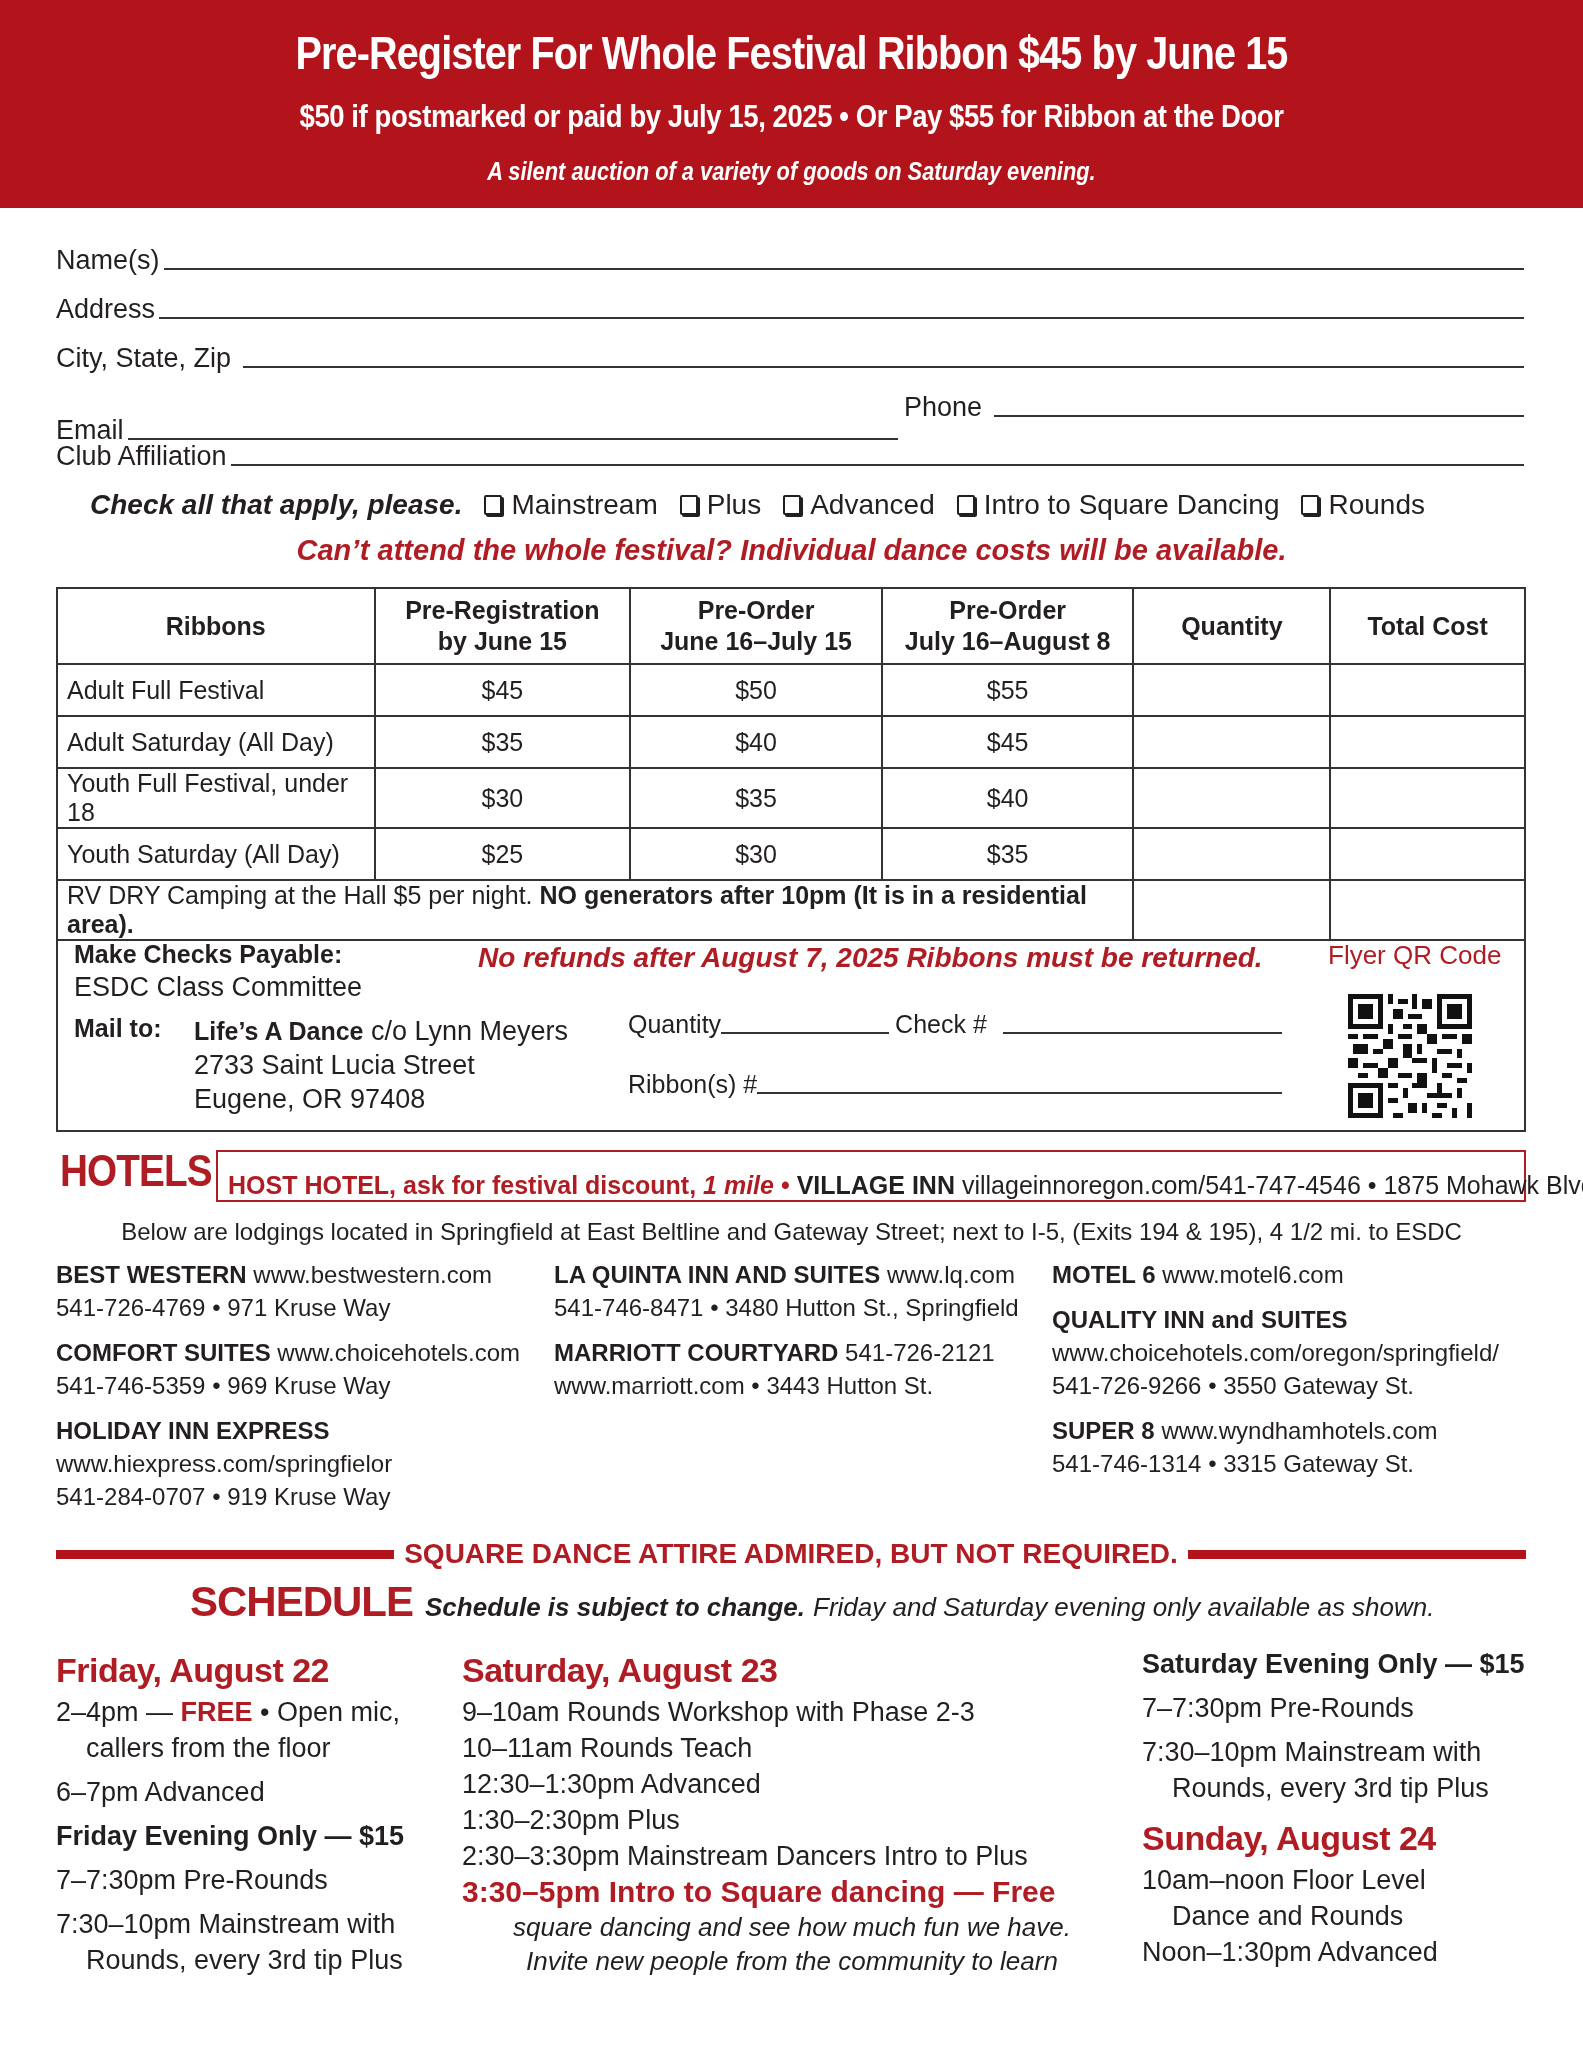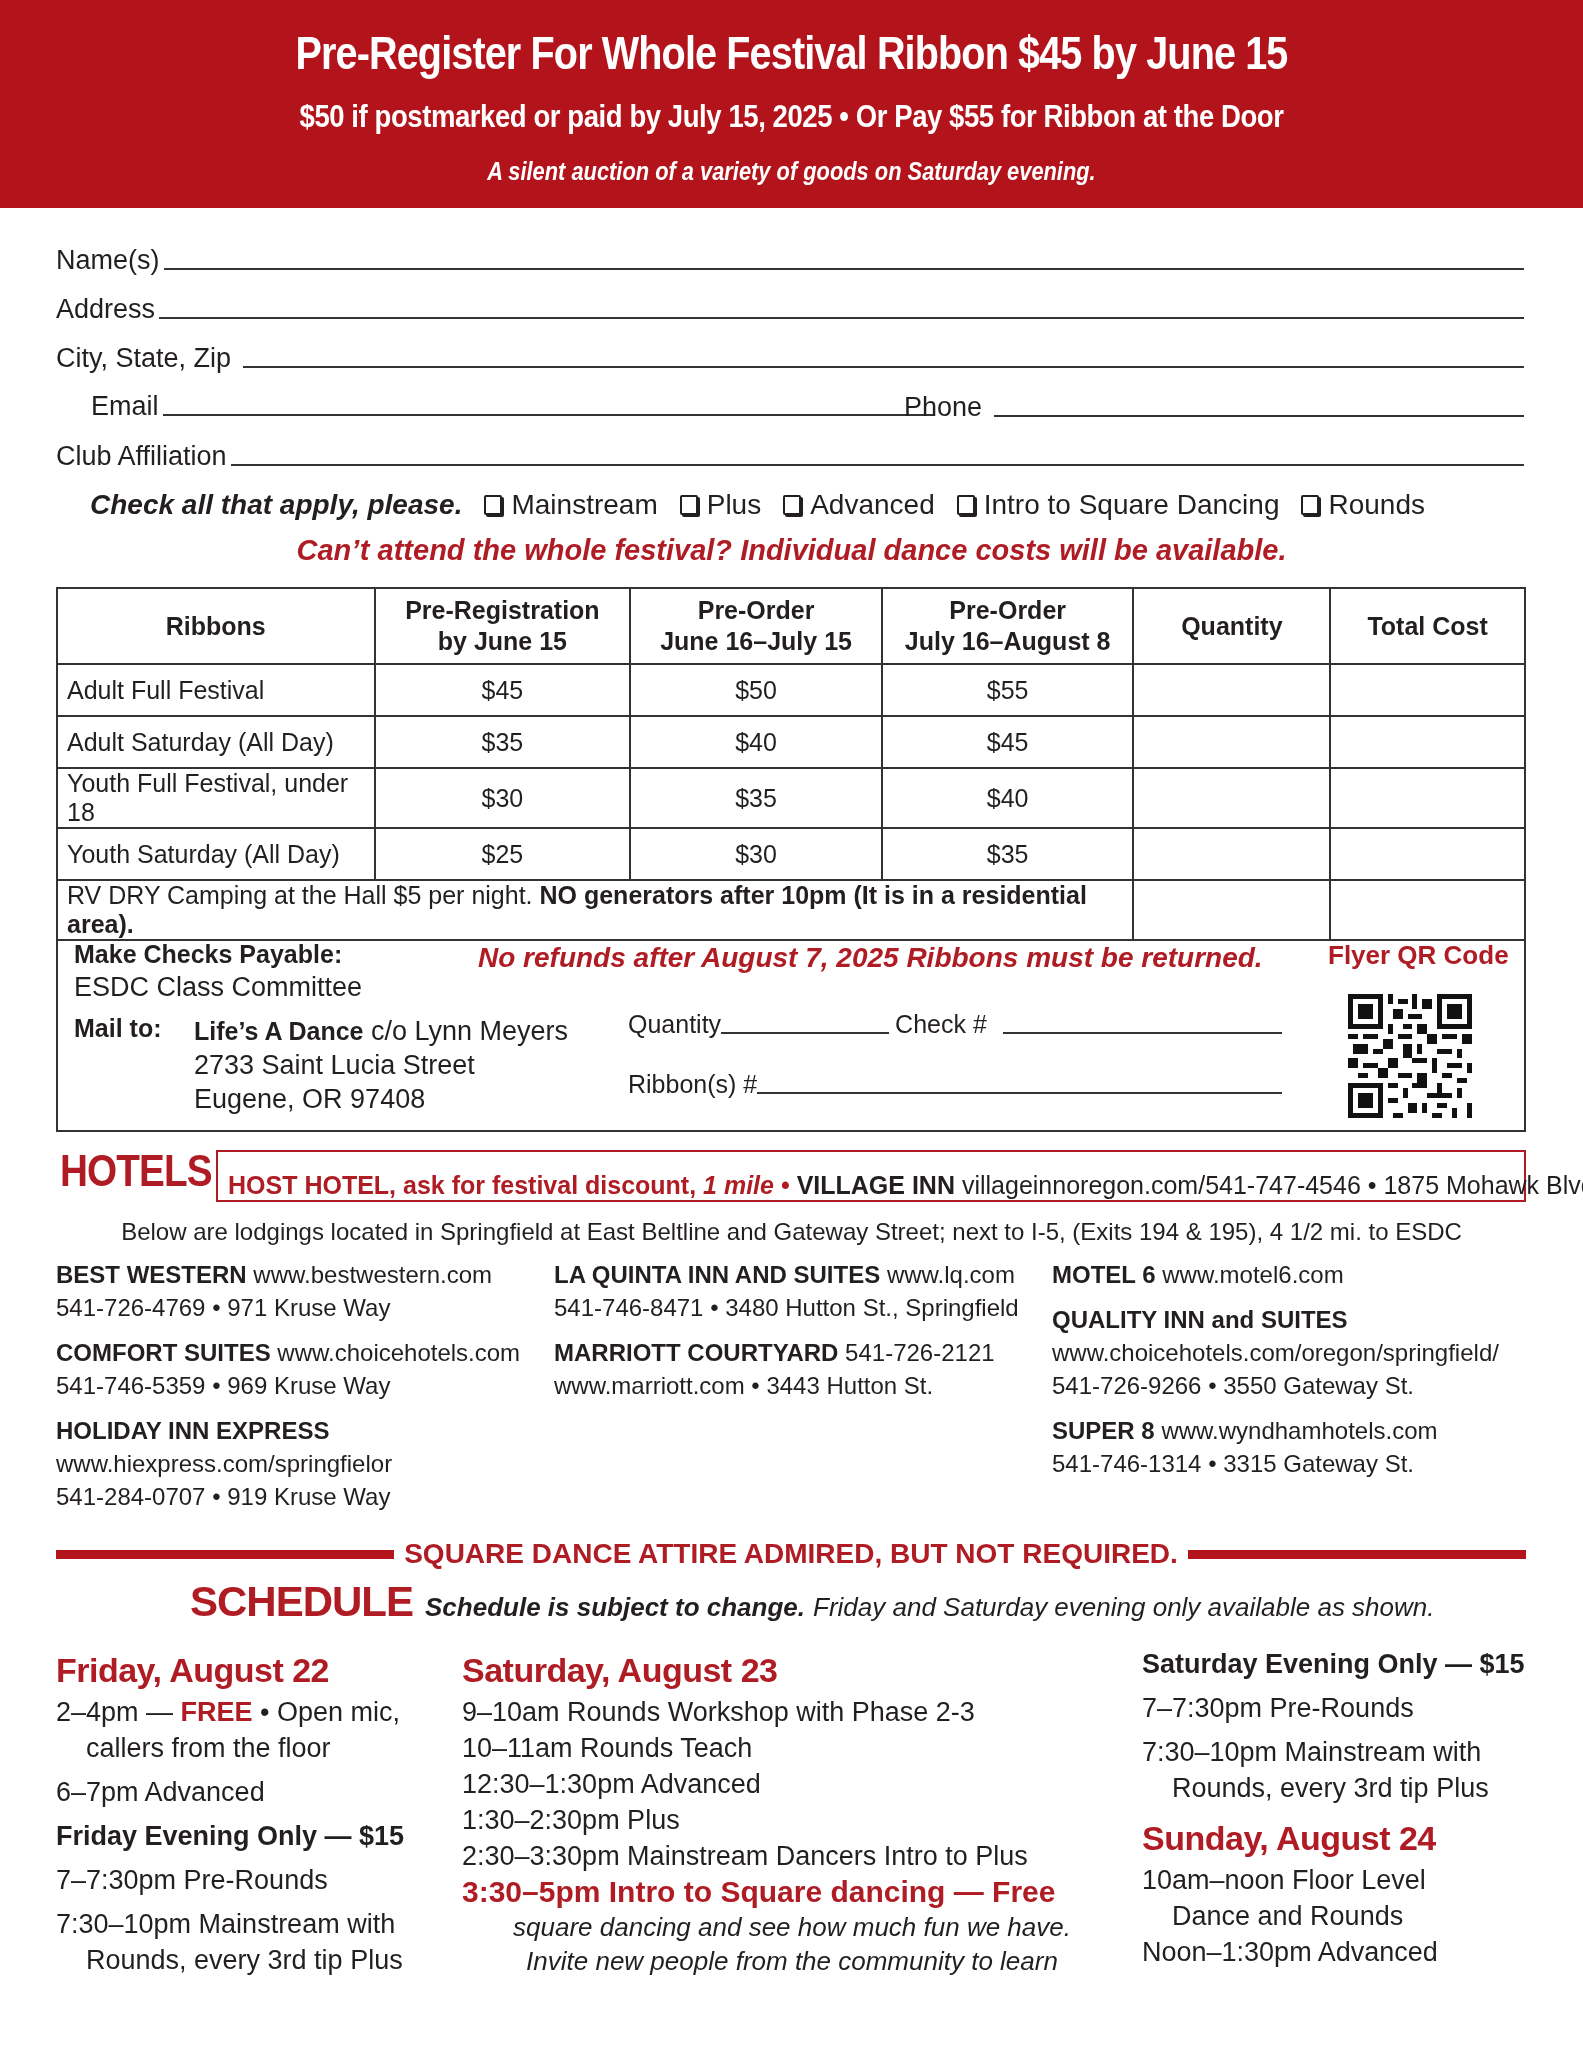"Email" div.form-line { margin-left: 35px -> none; top: 382px -> 406px }
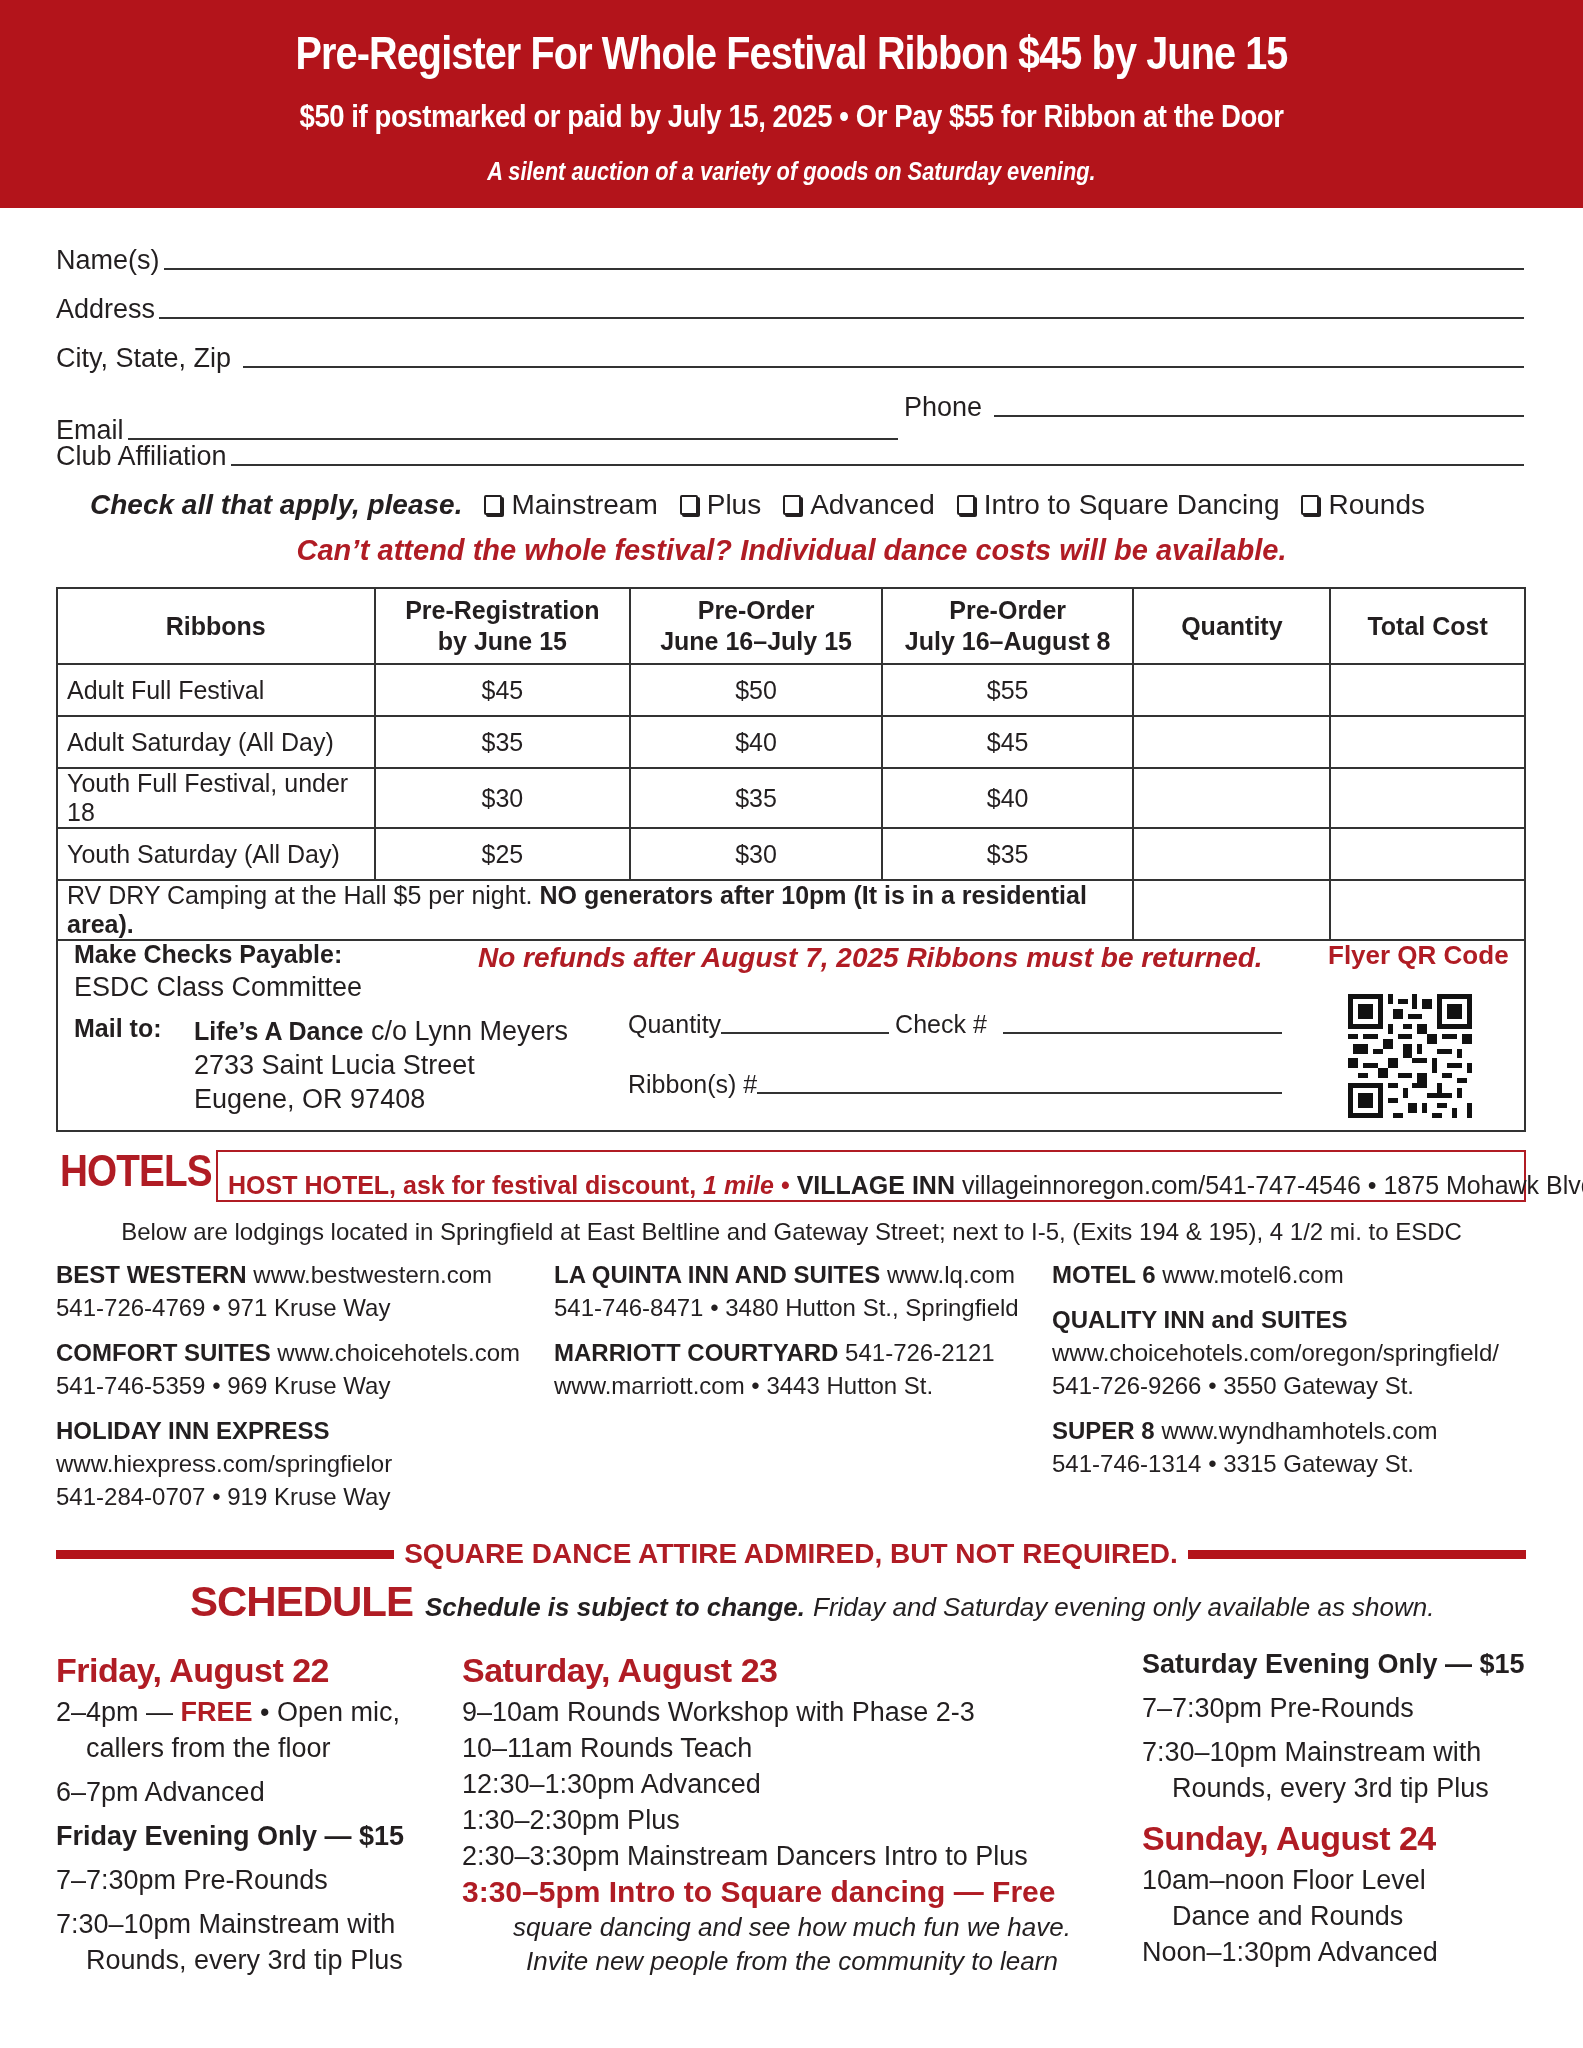"Flyer QR Code" .paybox .qrlbl { font-weight: bold -> normal }
